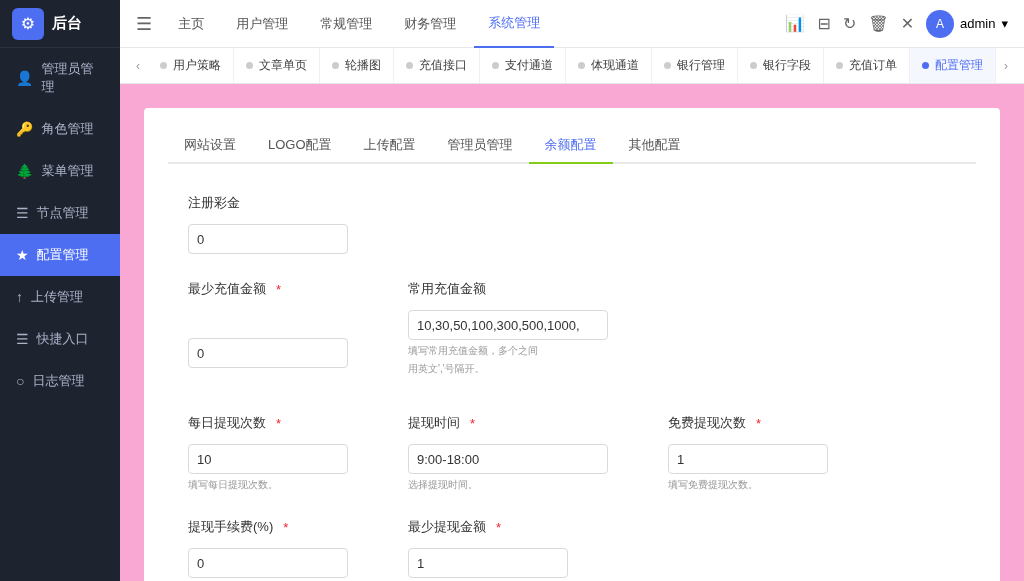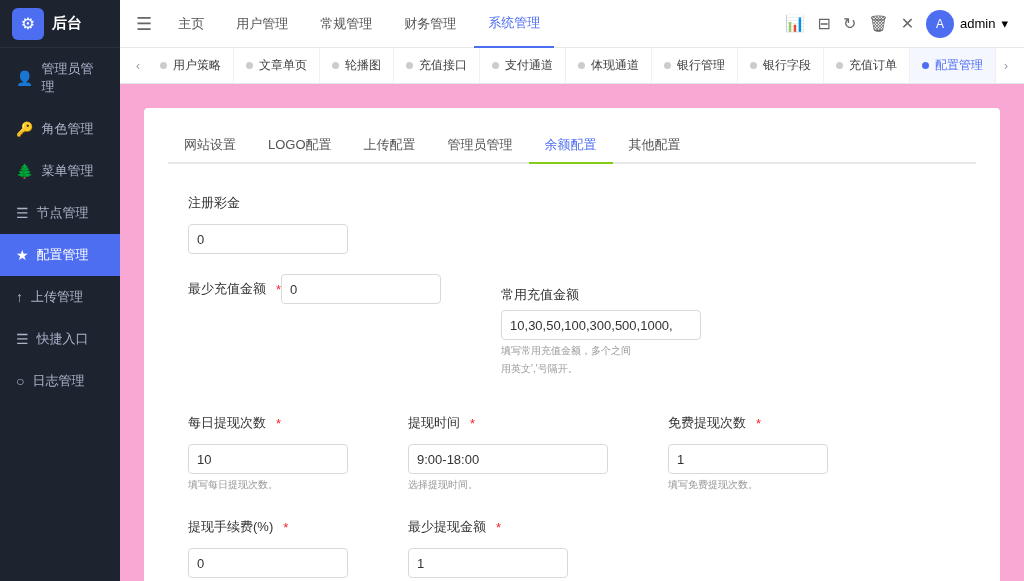"最少充值金额" div { flex-direction: row -> column; gap: none -> 28px }
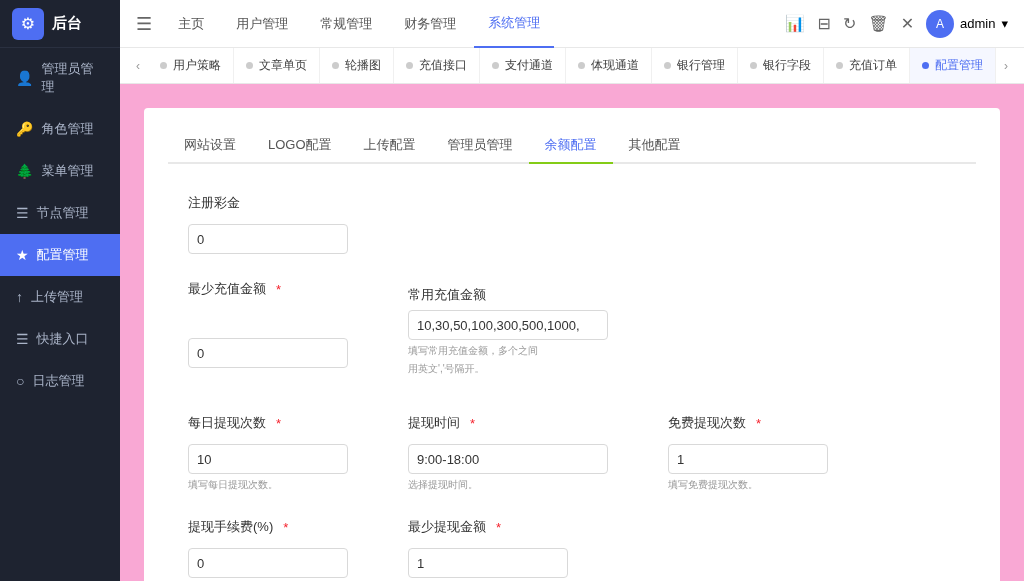"常用充值金额" div { align-items: flex-end -> center }
